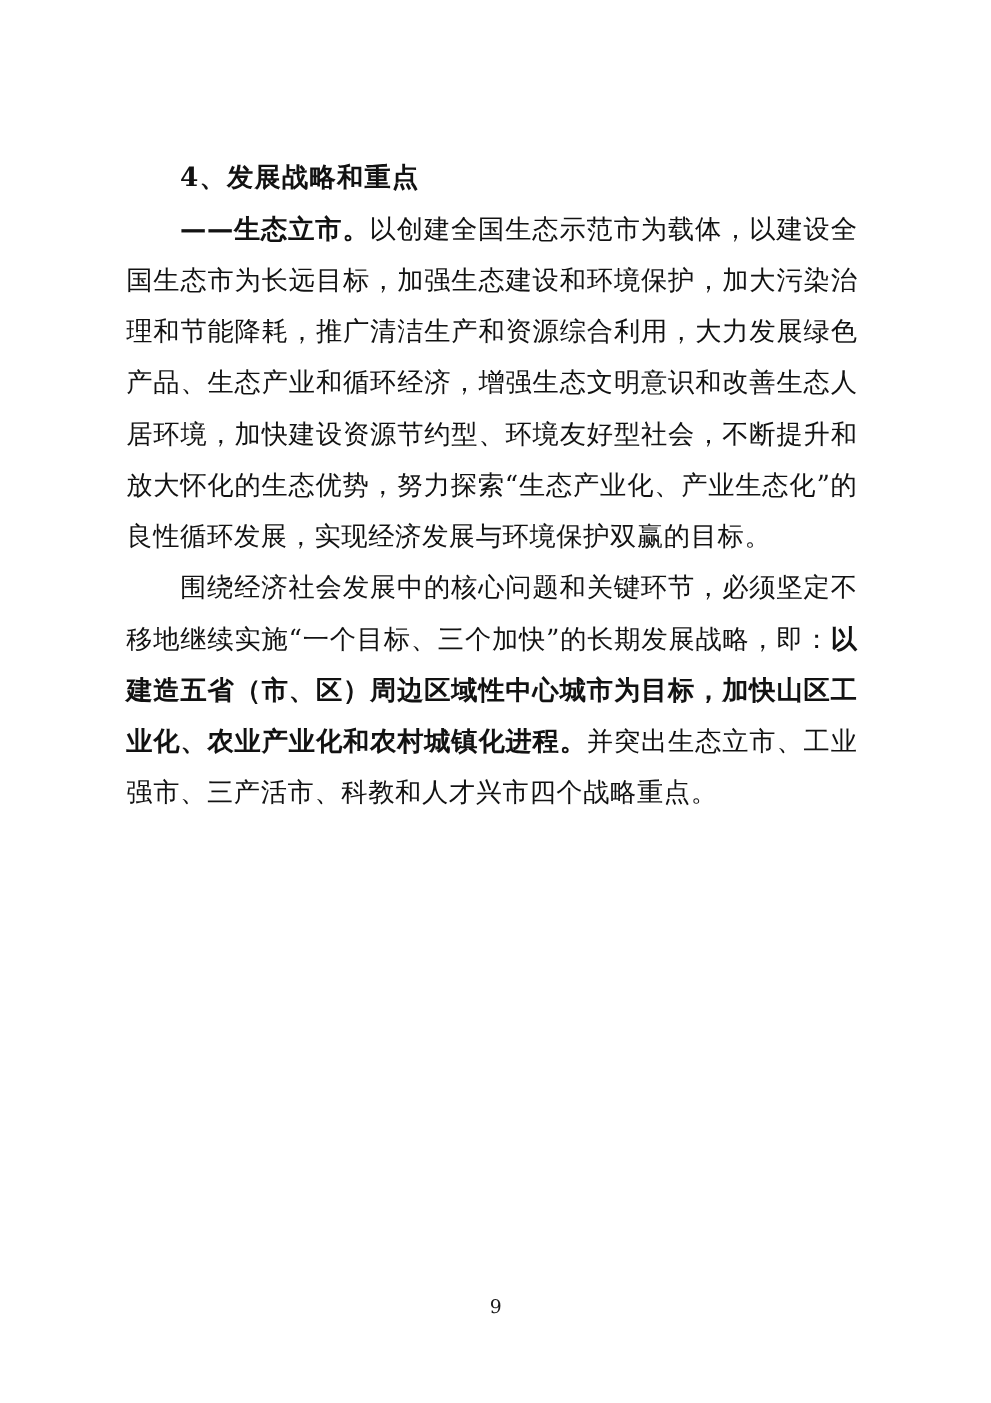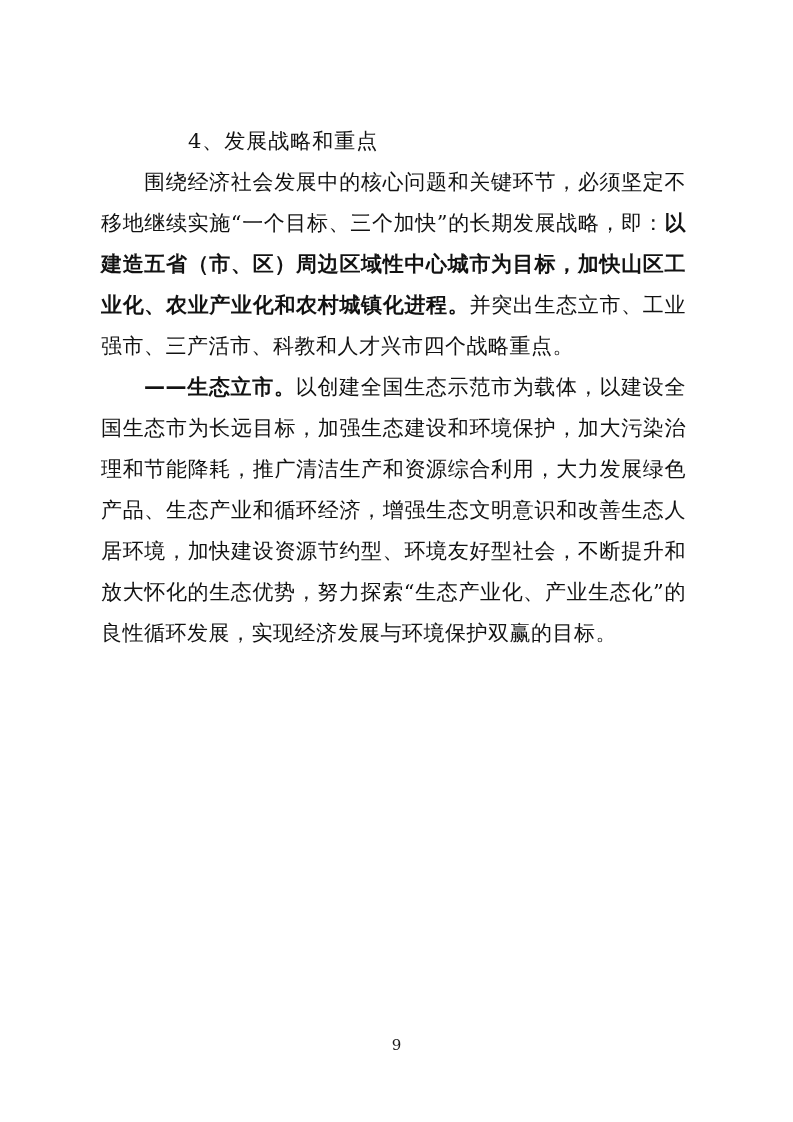"4、发展战略和重点" p.heading .run-bold { font-weight: normal -> bold; margin-left: 44px -> none }
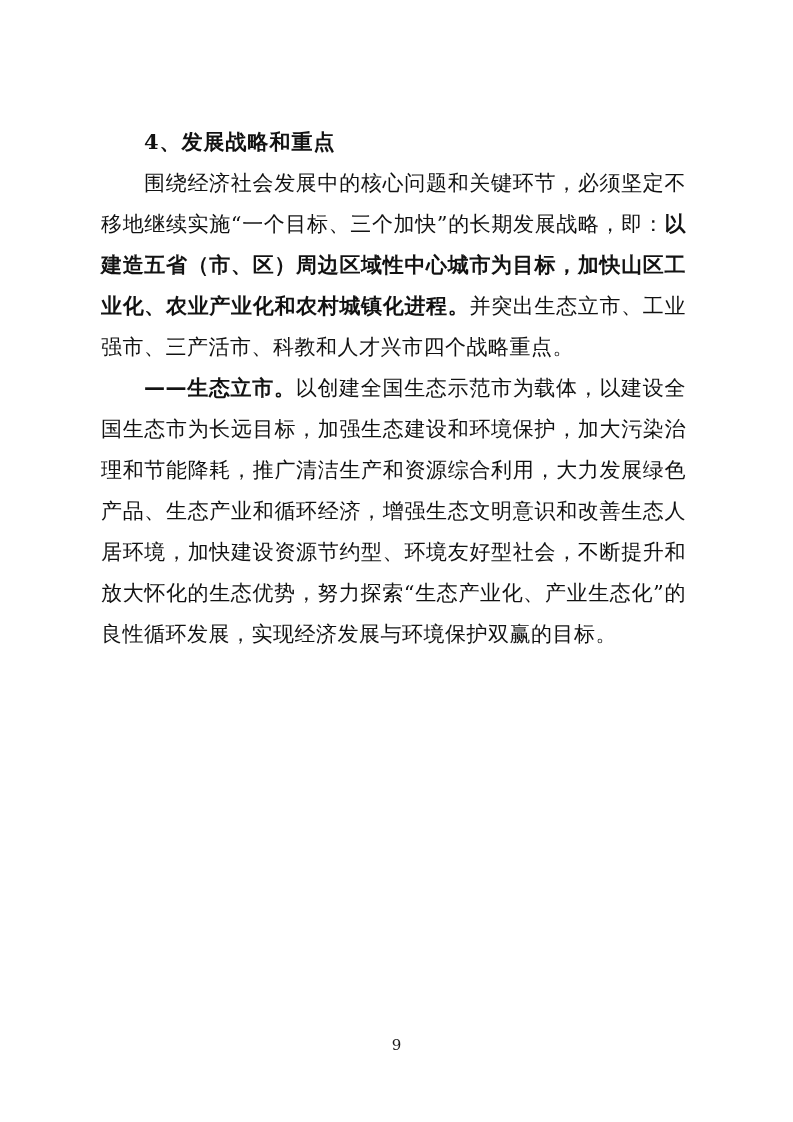"围绕经济社会发展中的核心问题和关键环节，必须坚定不移地继续实施“一个目标、三个加" p.indent { order: before "——生态立市。以创建全国生态示范市为载体，以建设全国生态市为长远目标，加强生态建" -> after "——生态立市。以创建全国生态示范市为载体，以建设全国生态市为长远目标，加强生态建" }
